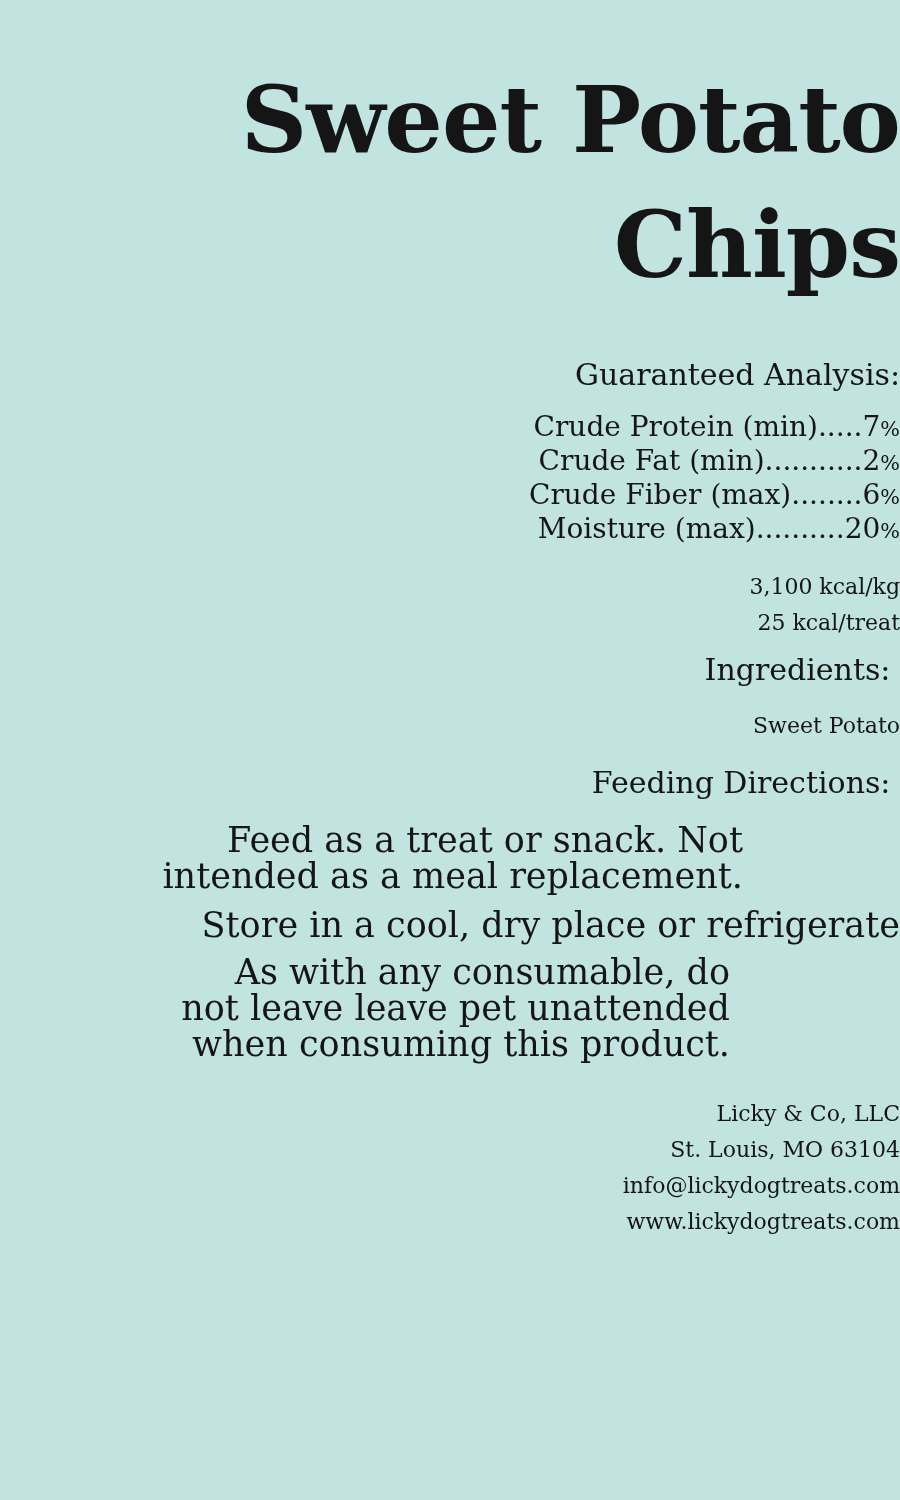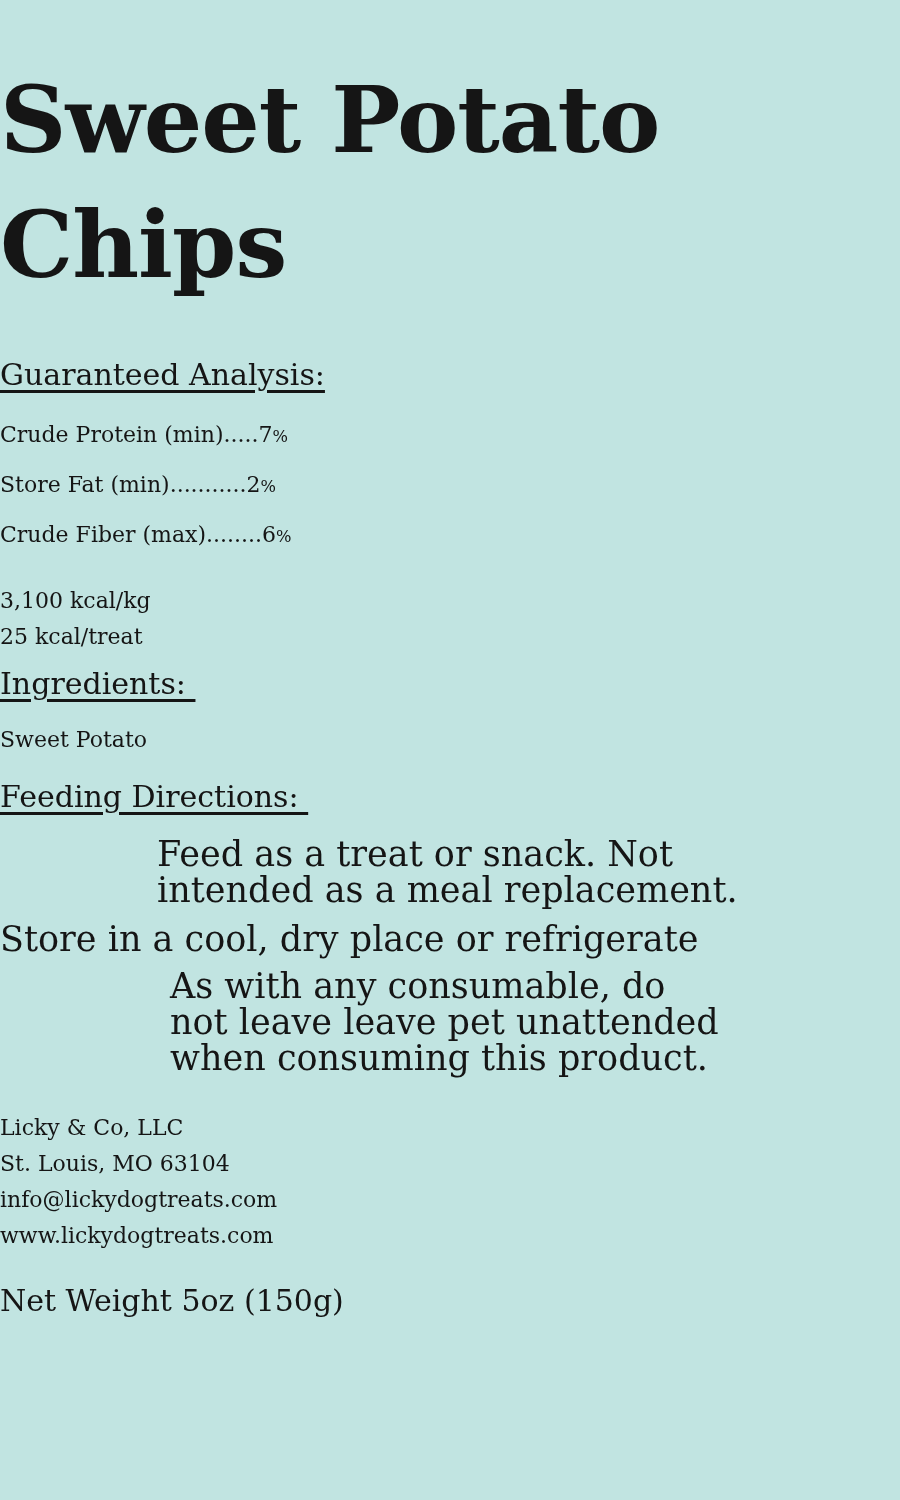"Sweet Potato" .label-sheet { text-align: left -> right }
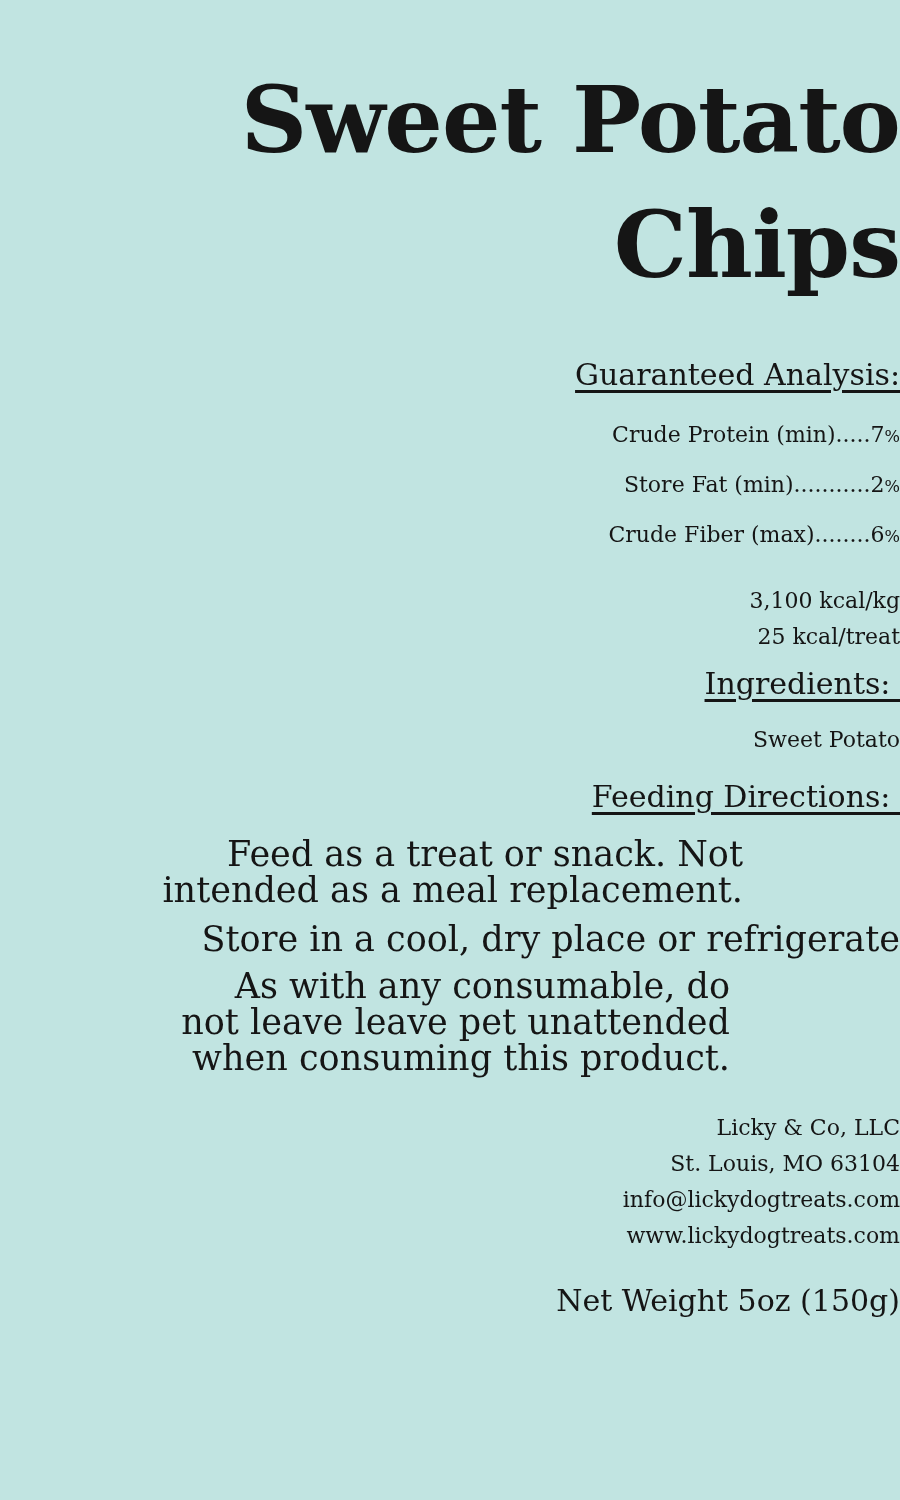"Guaranteed Analysis:" .section-heading { text-decoration: underline -> none }
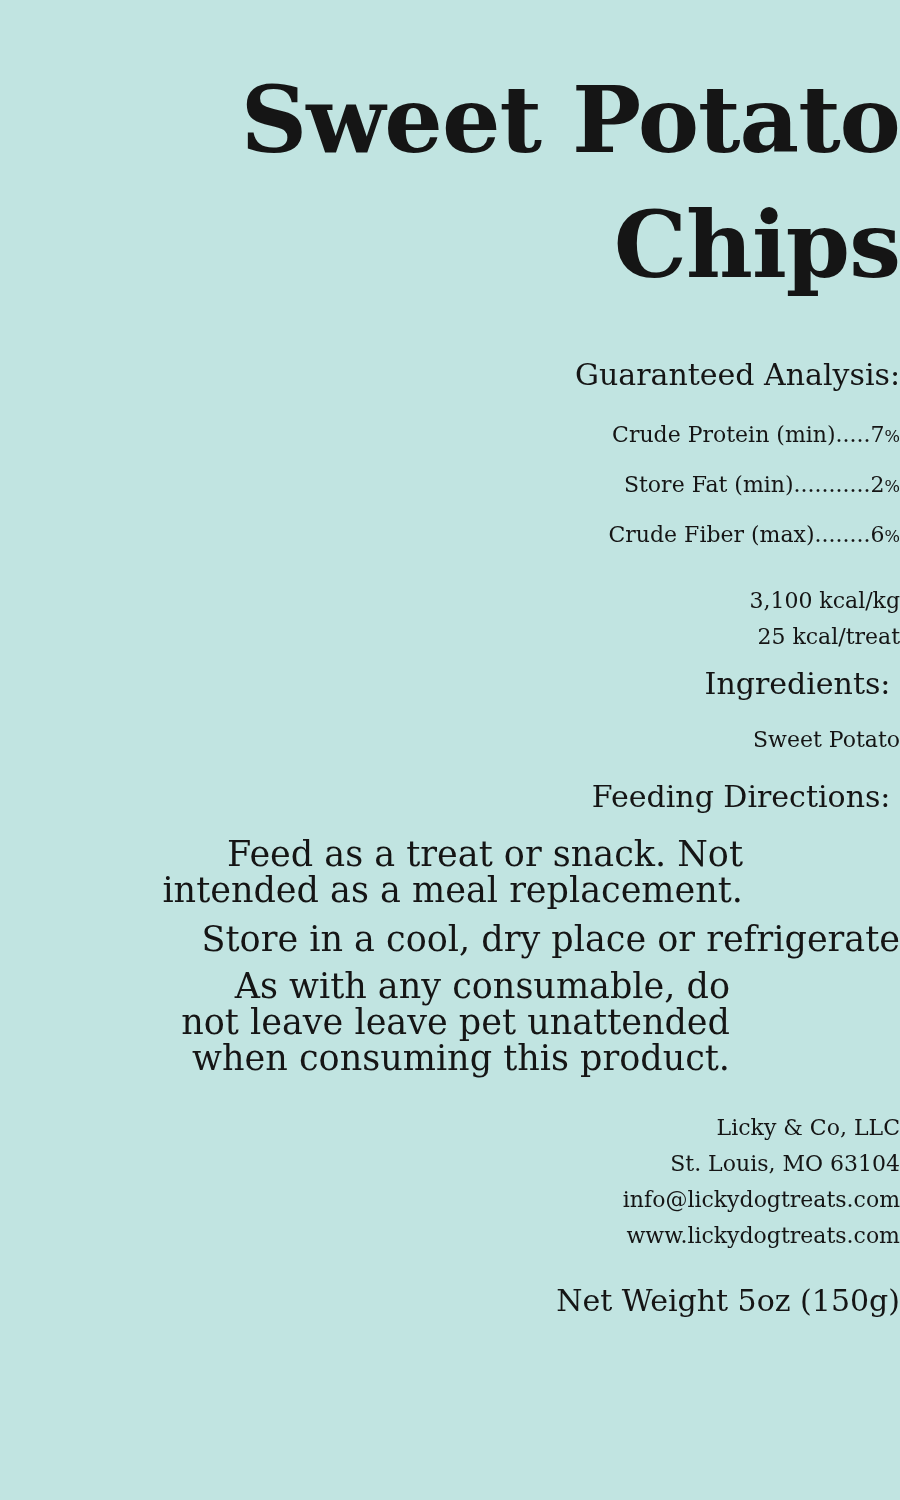"Crude Protein (min).....7%" .analysis-row { font-size: 22px -> 28px; line-height: 48px -> 32px }
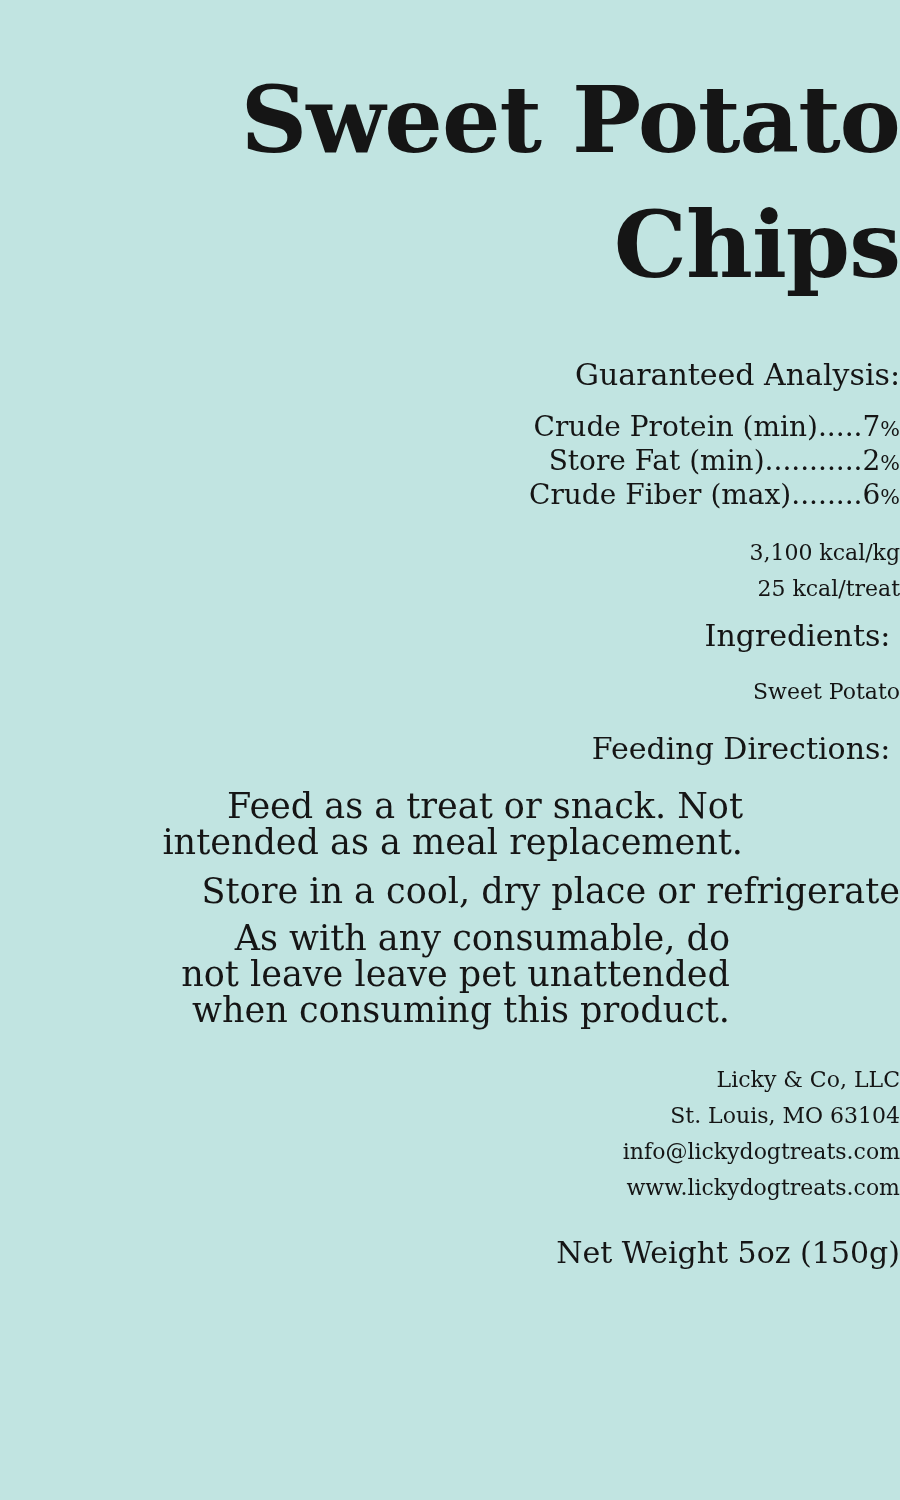"Store Fat (min)" span { text: Store -> Crude }
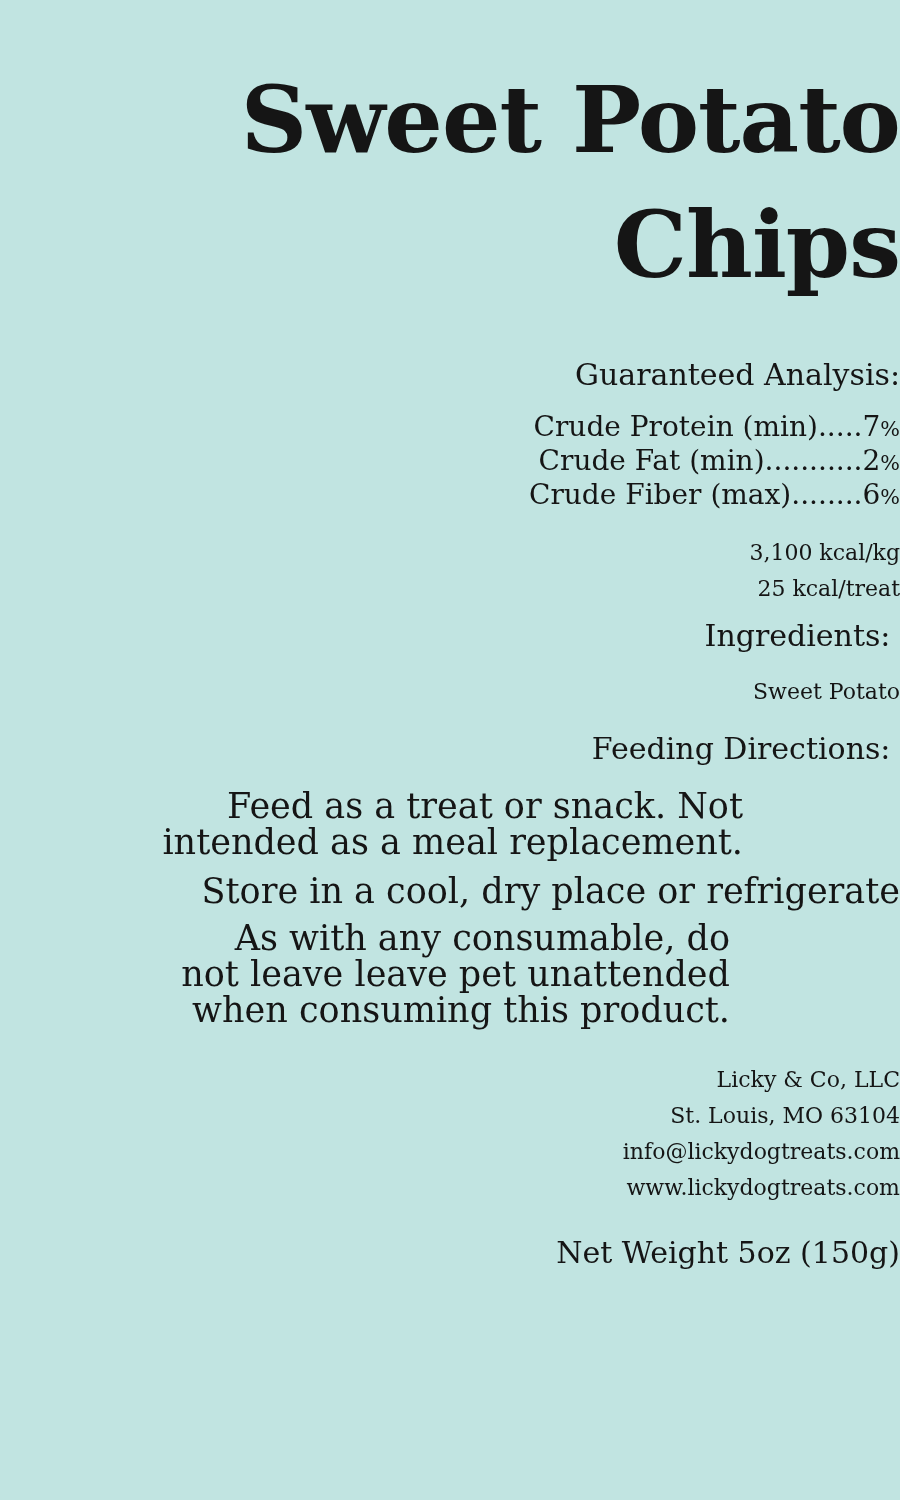"Moisture (max)..........20%" div.analysis-row { html: none -> <div><span>Moisture (max)</span><span>..........</span><span>20</span><span>%</span></div> }
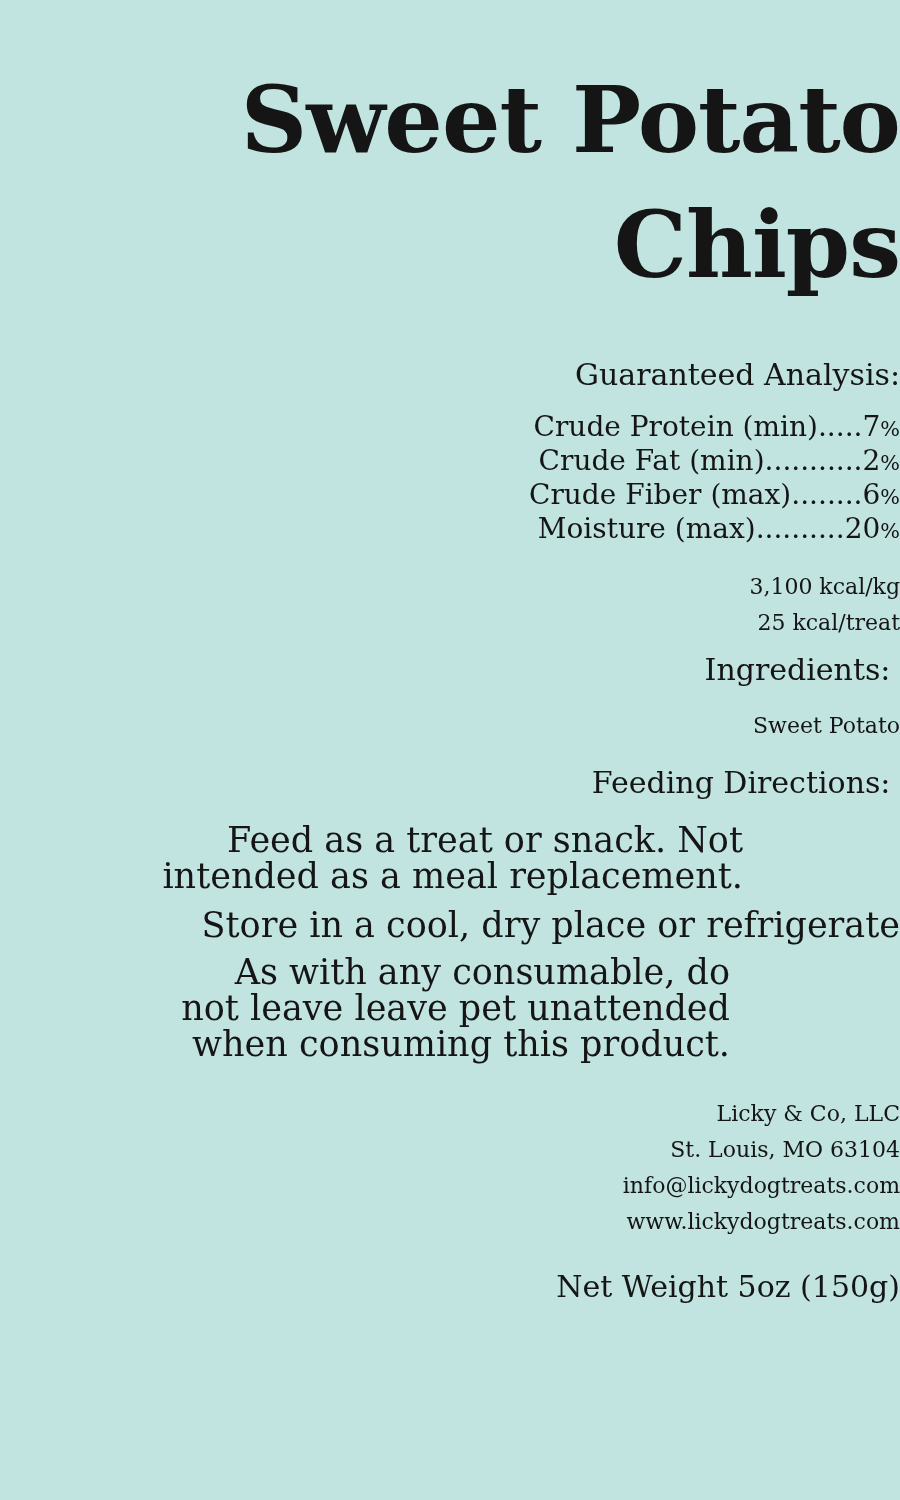"Net Weight 5oz (150g)" div.net-weight { html: <div>Net Weight 5oz (150g)</div> -> none }
